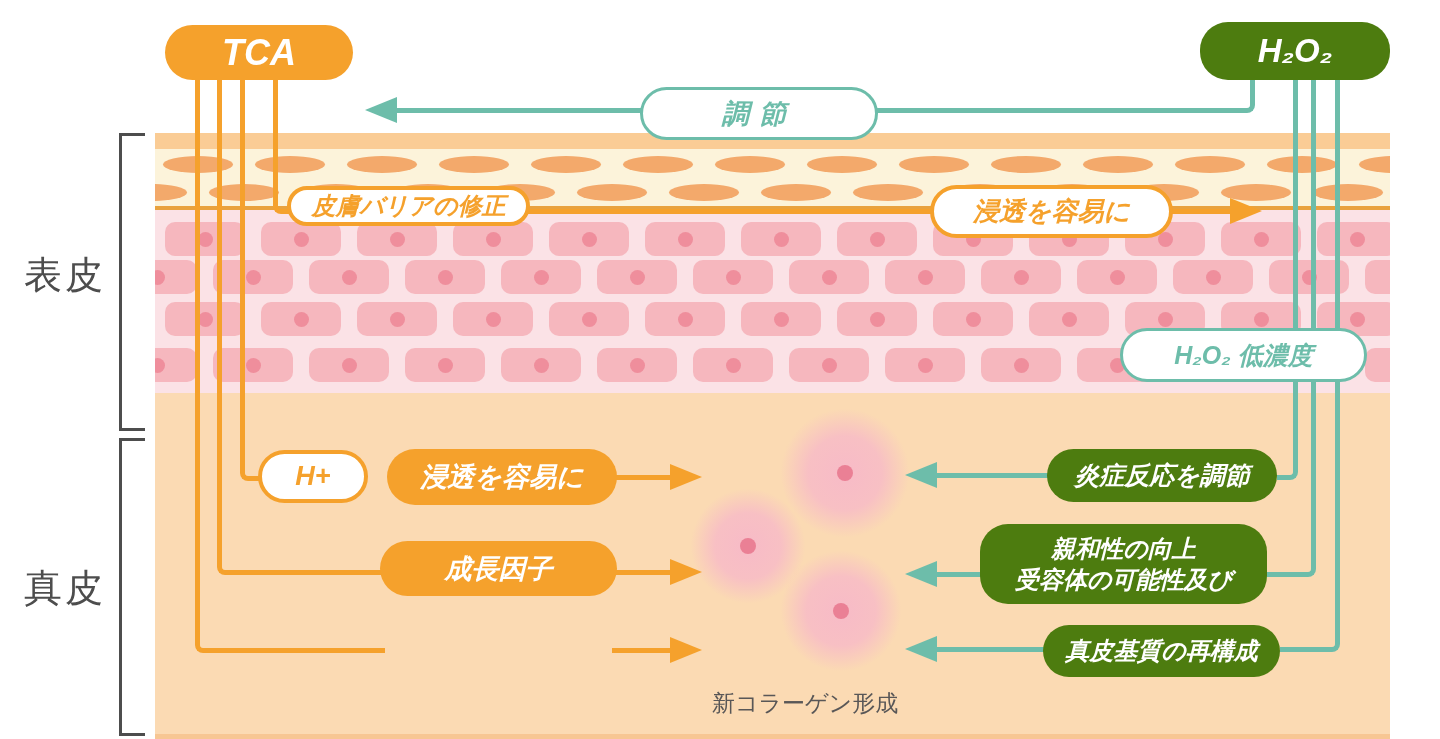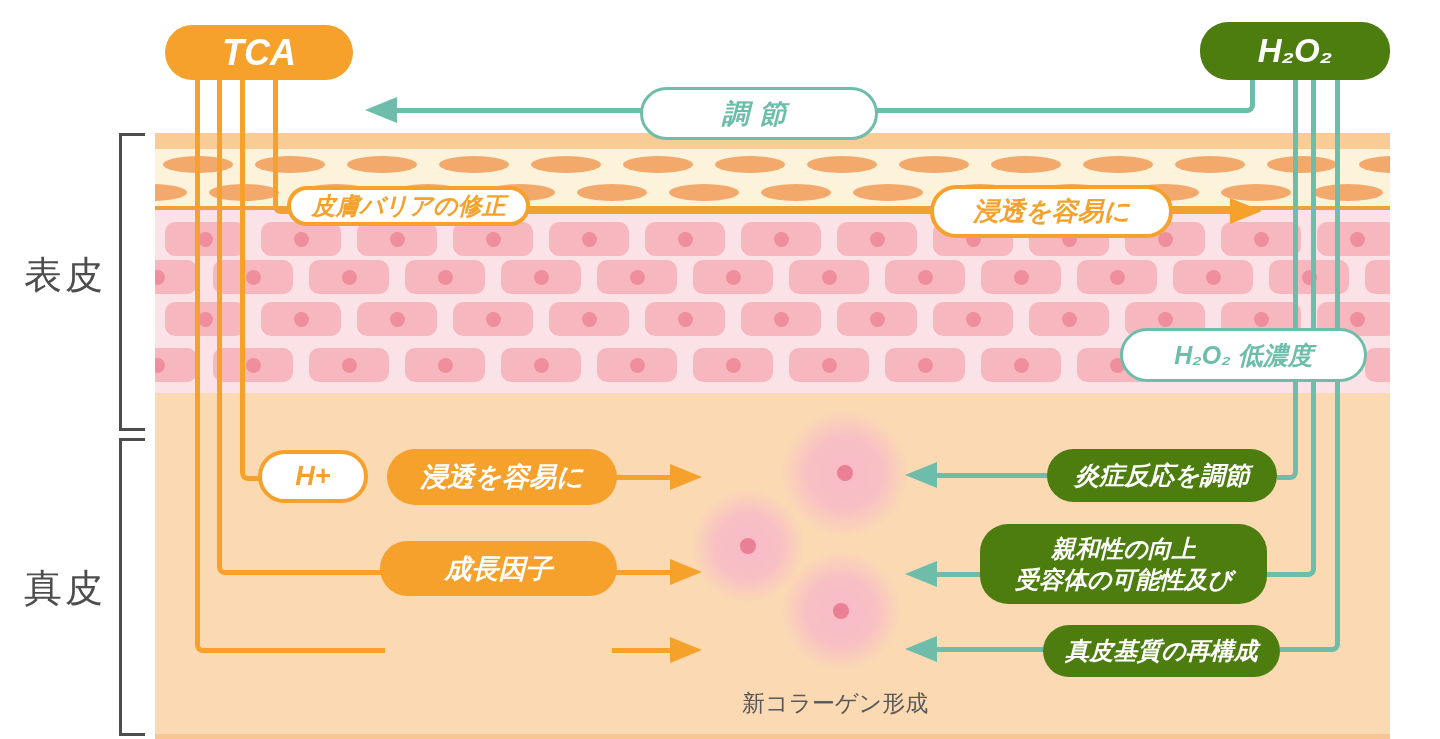"新コラーゲン形成" .caption { margin-left: 30px -> none }
